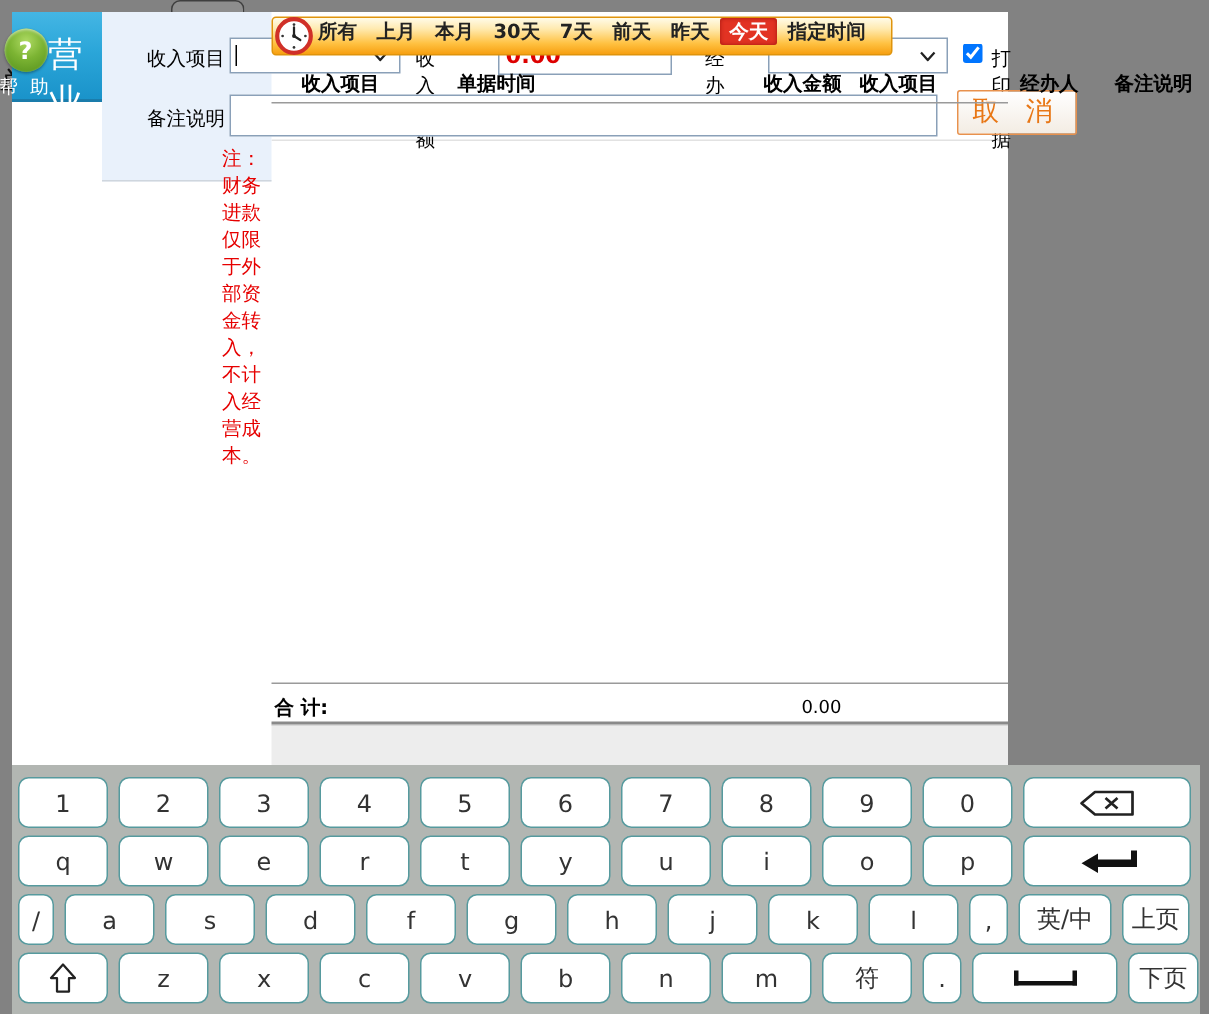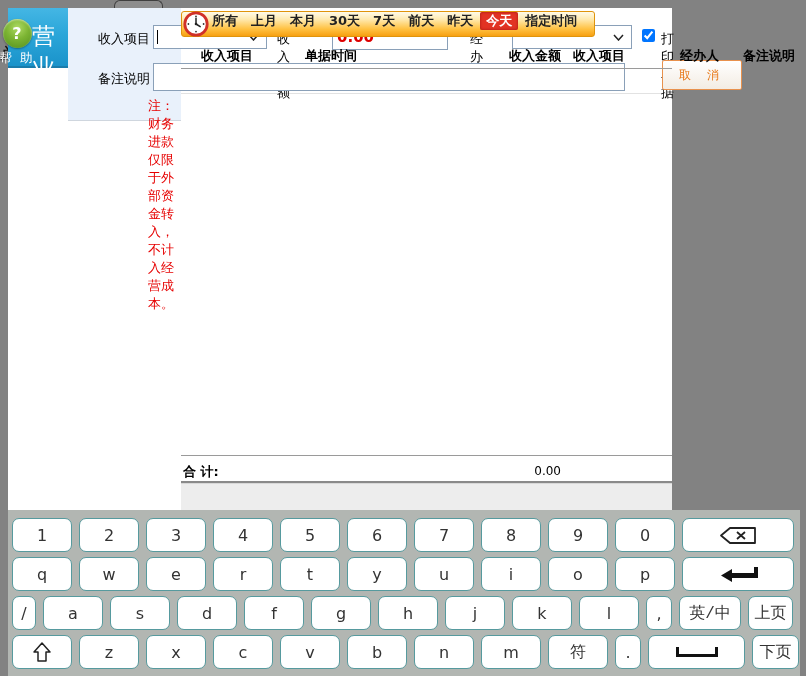"取 消" .btn { font-size: 12px -> 18px; margin-left: 24px -> none }
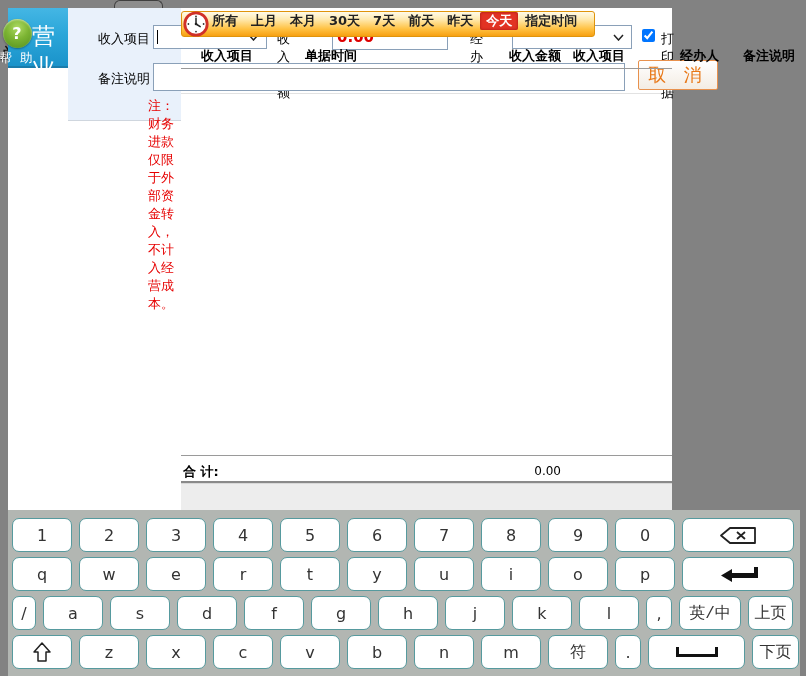"英/中" div.key { font-family: Liberation Mono, monospace -> none }
